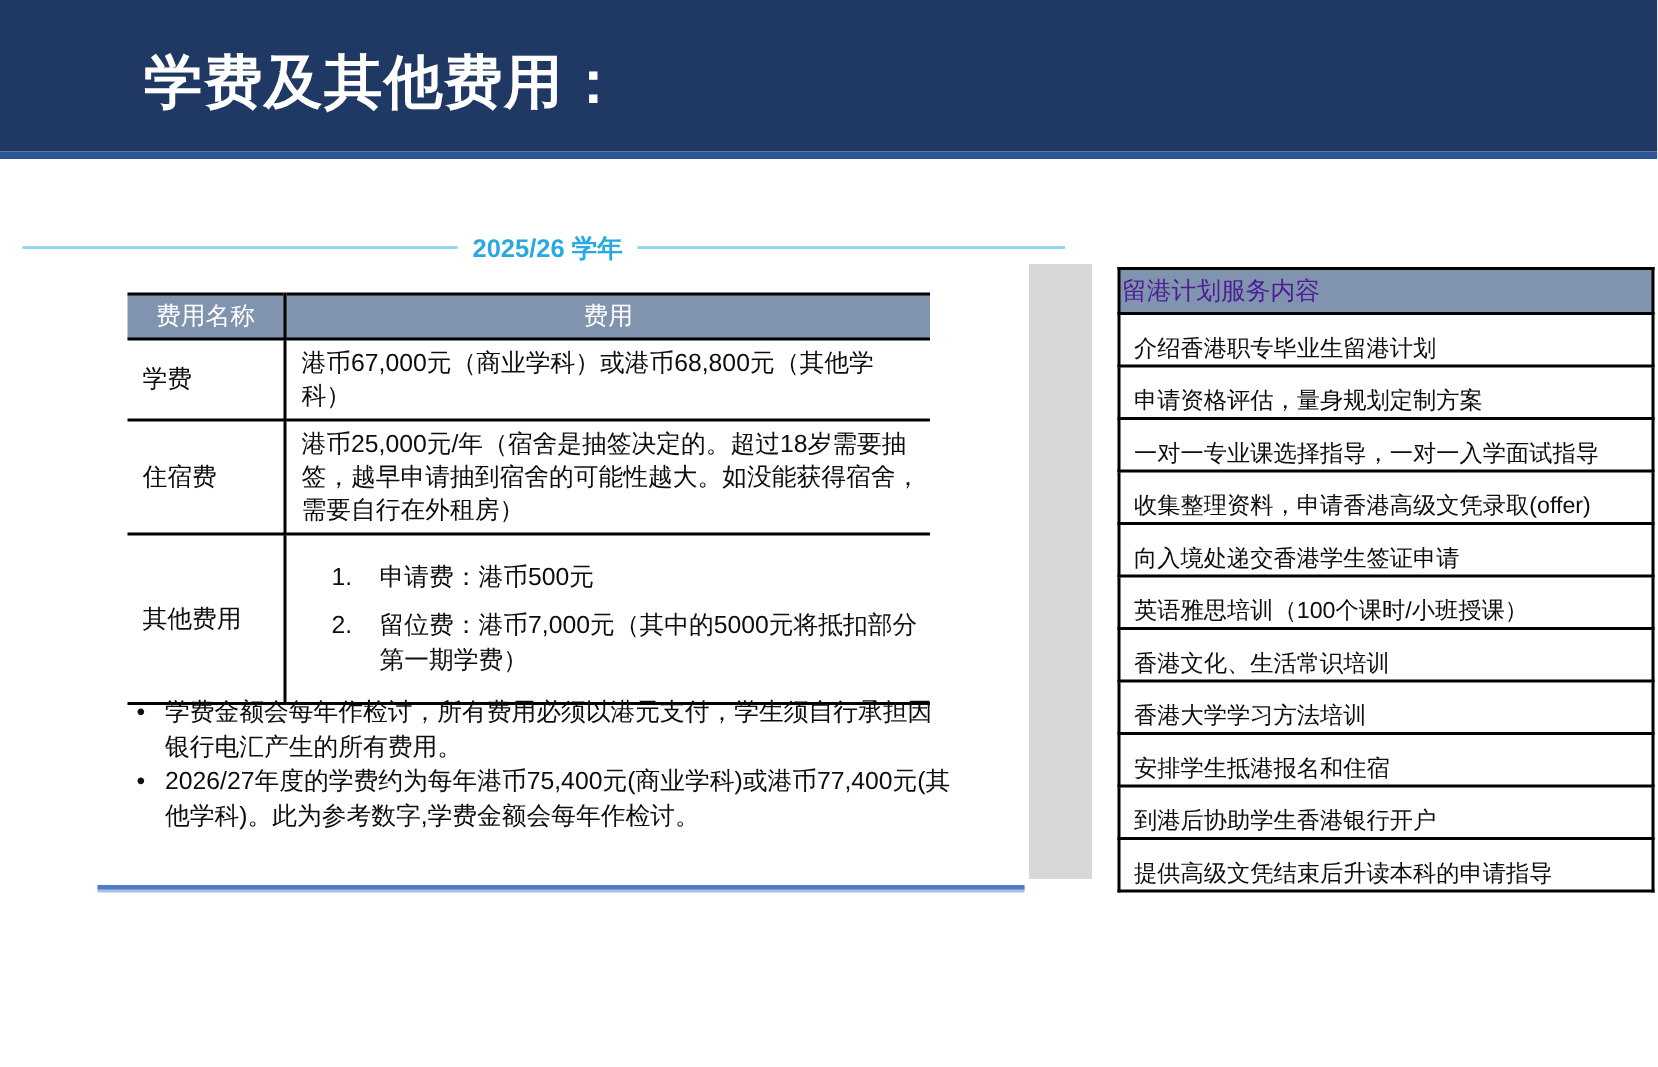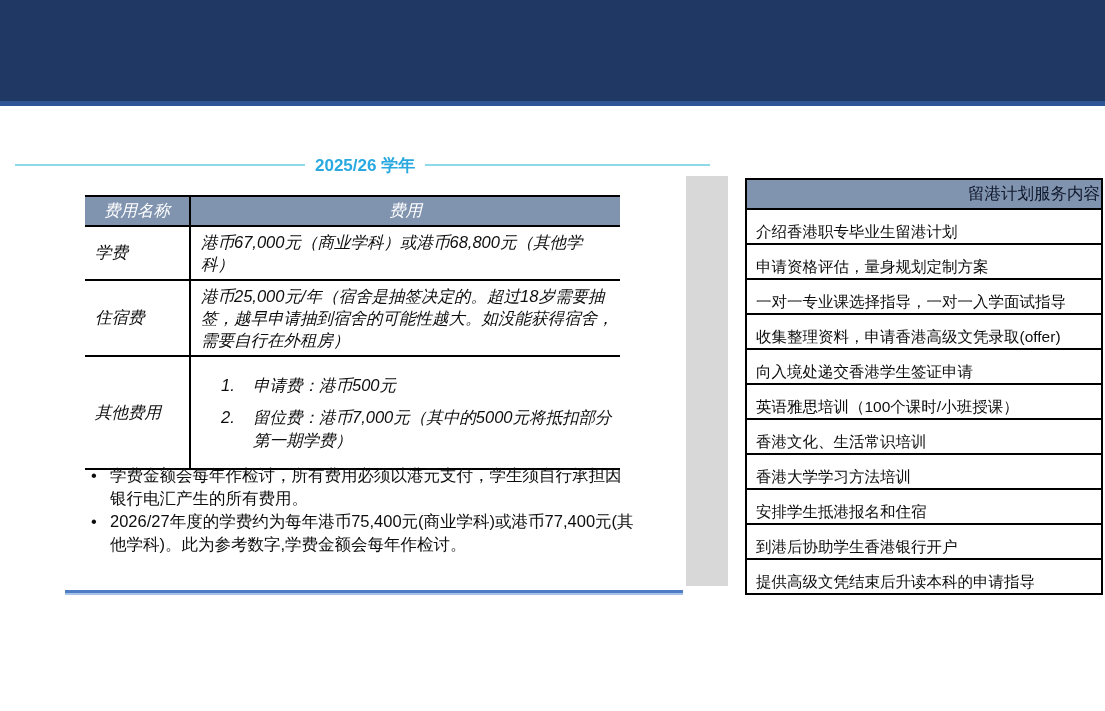"学费及其他费用：" h1.page-title { html: none -> <h1>学费及其他费用：</h1> }
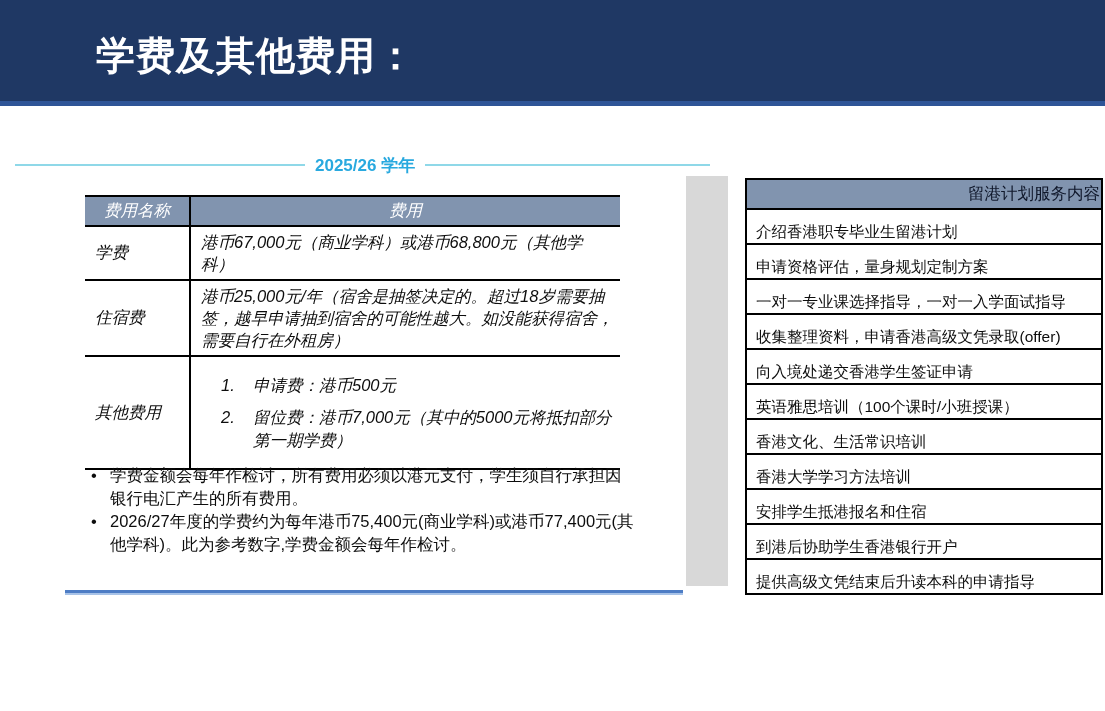"留港计划服务内容" .service-table thead th { color: #0f172a -> #4c1d95; text-align: right -> left }
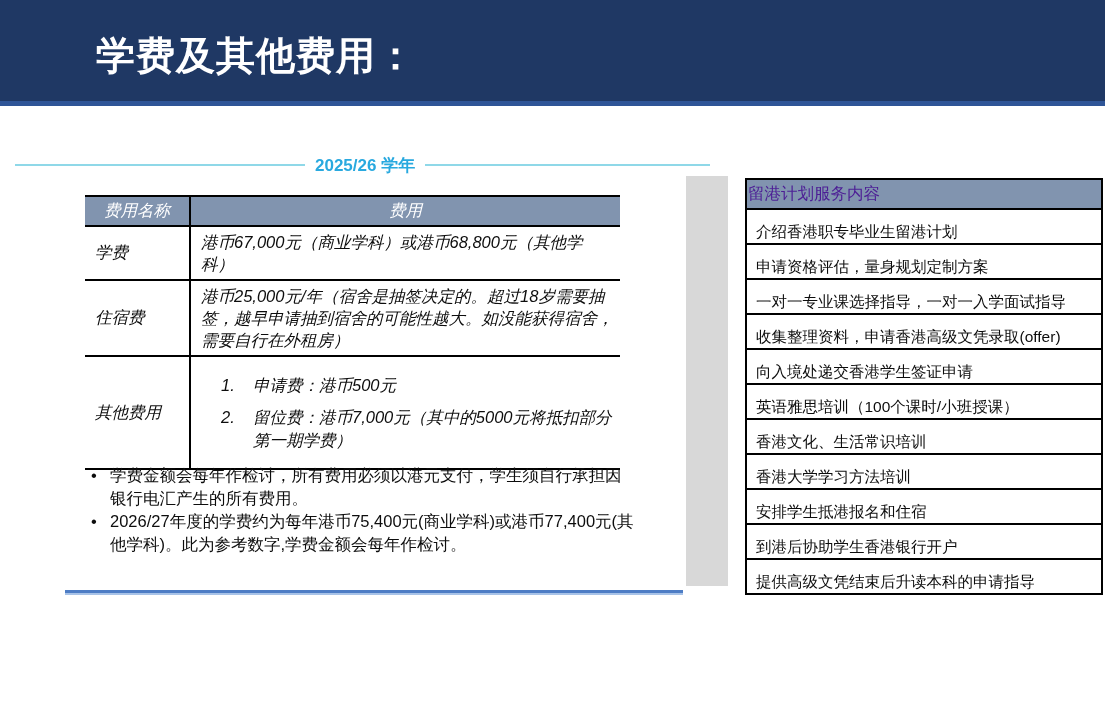"费用名称" .fee-table th,.fee-table td { font-style: italic -> none }
